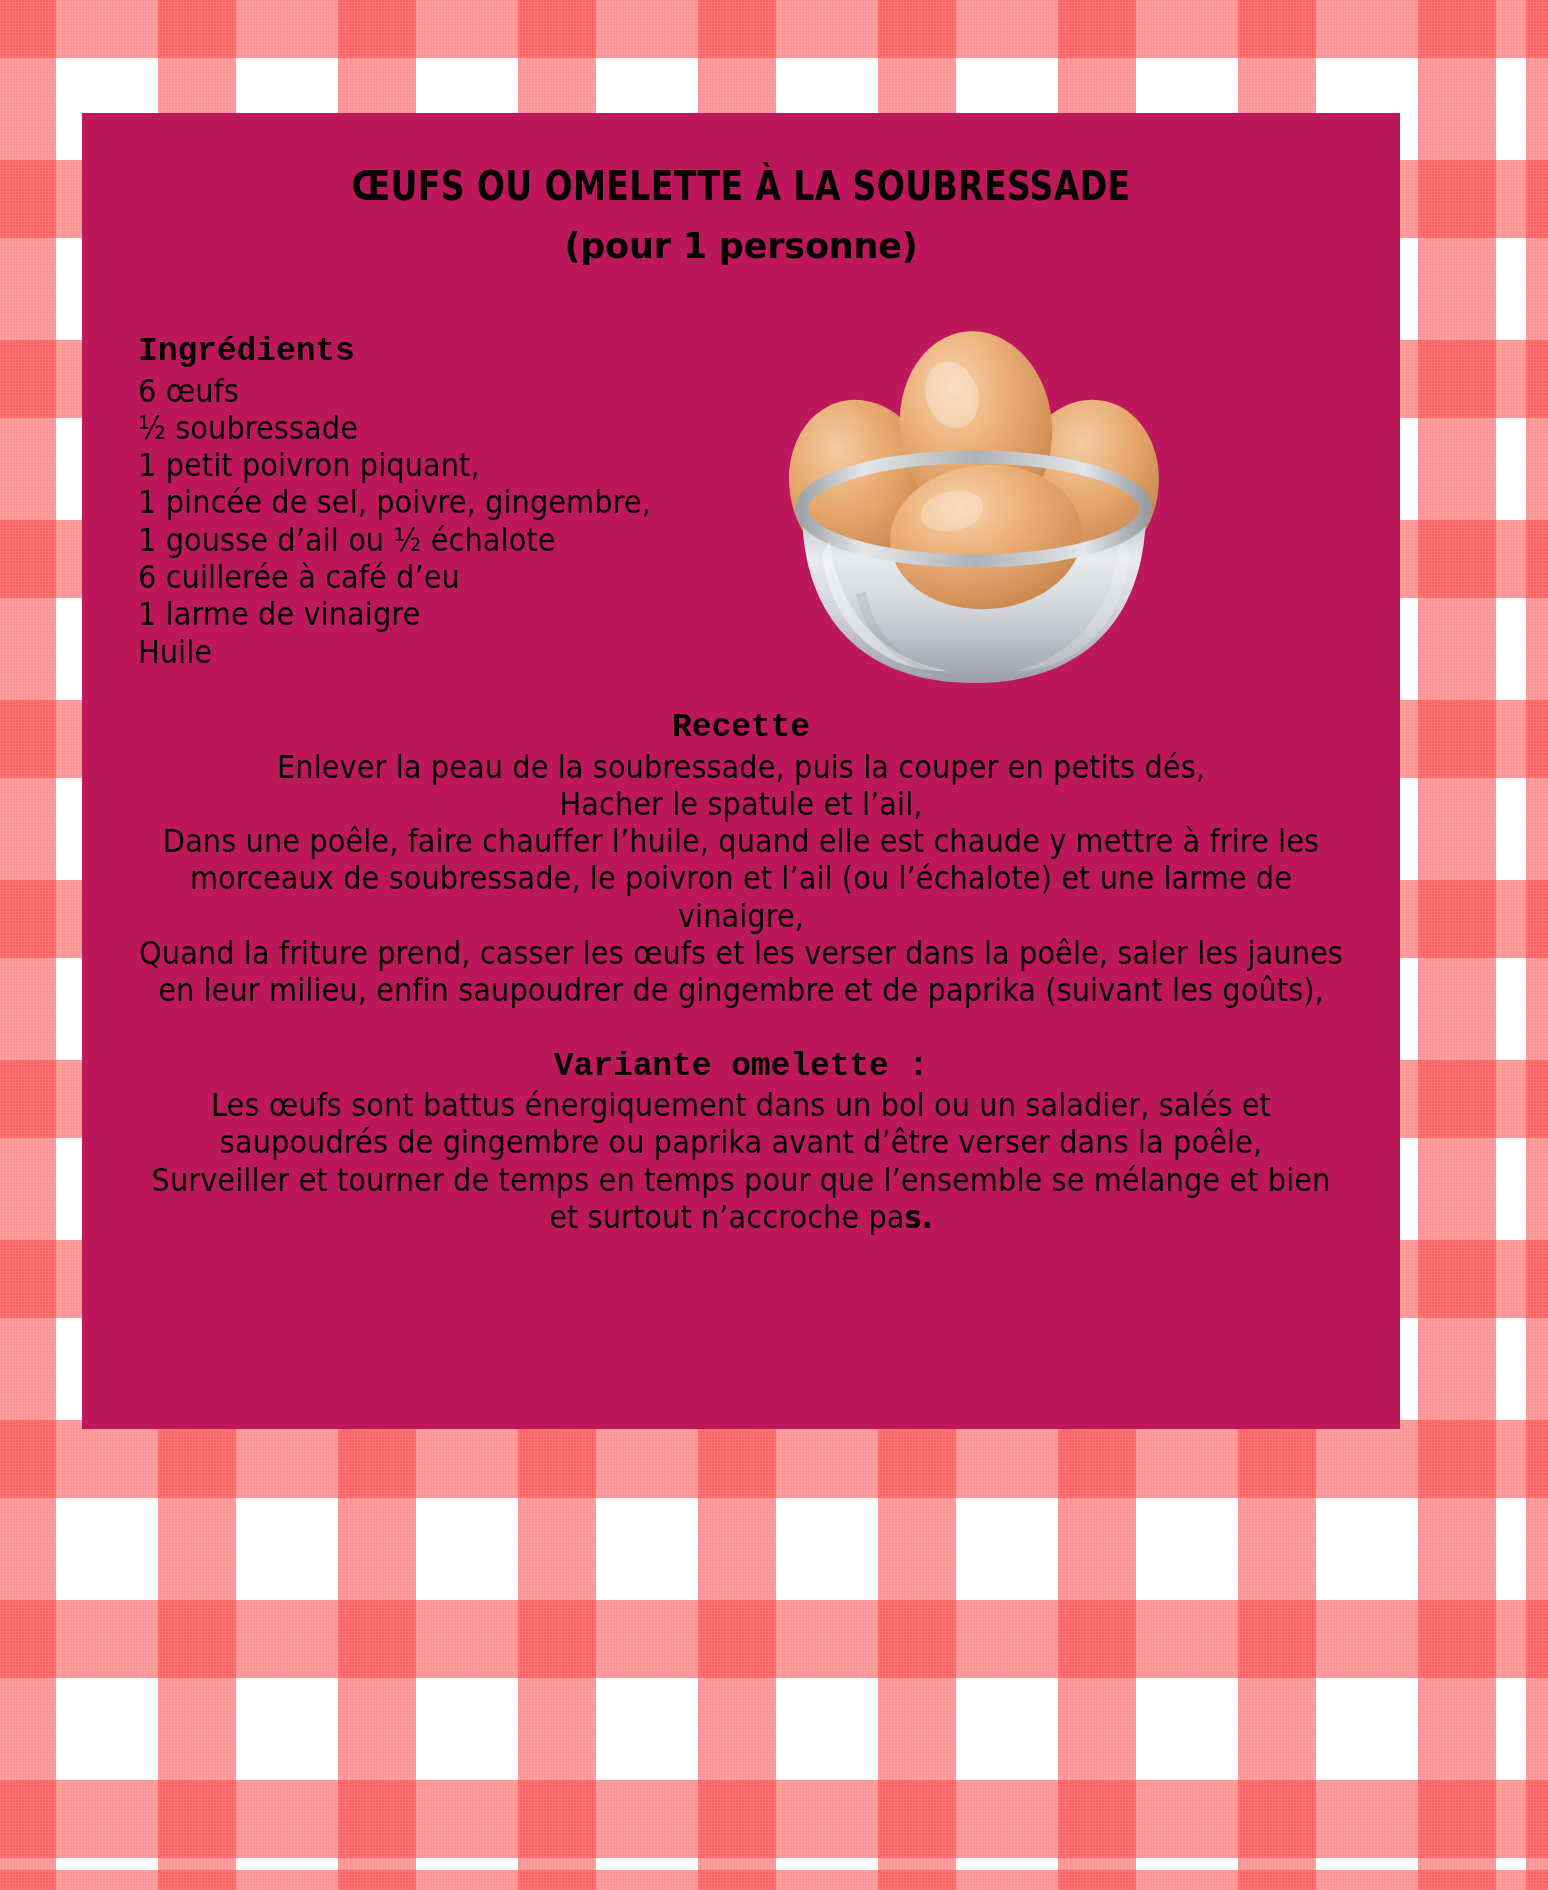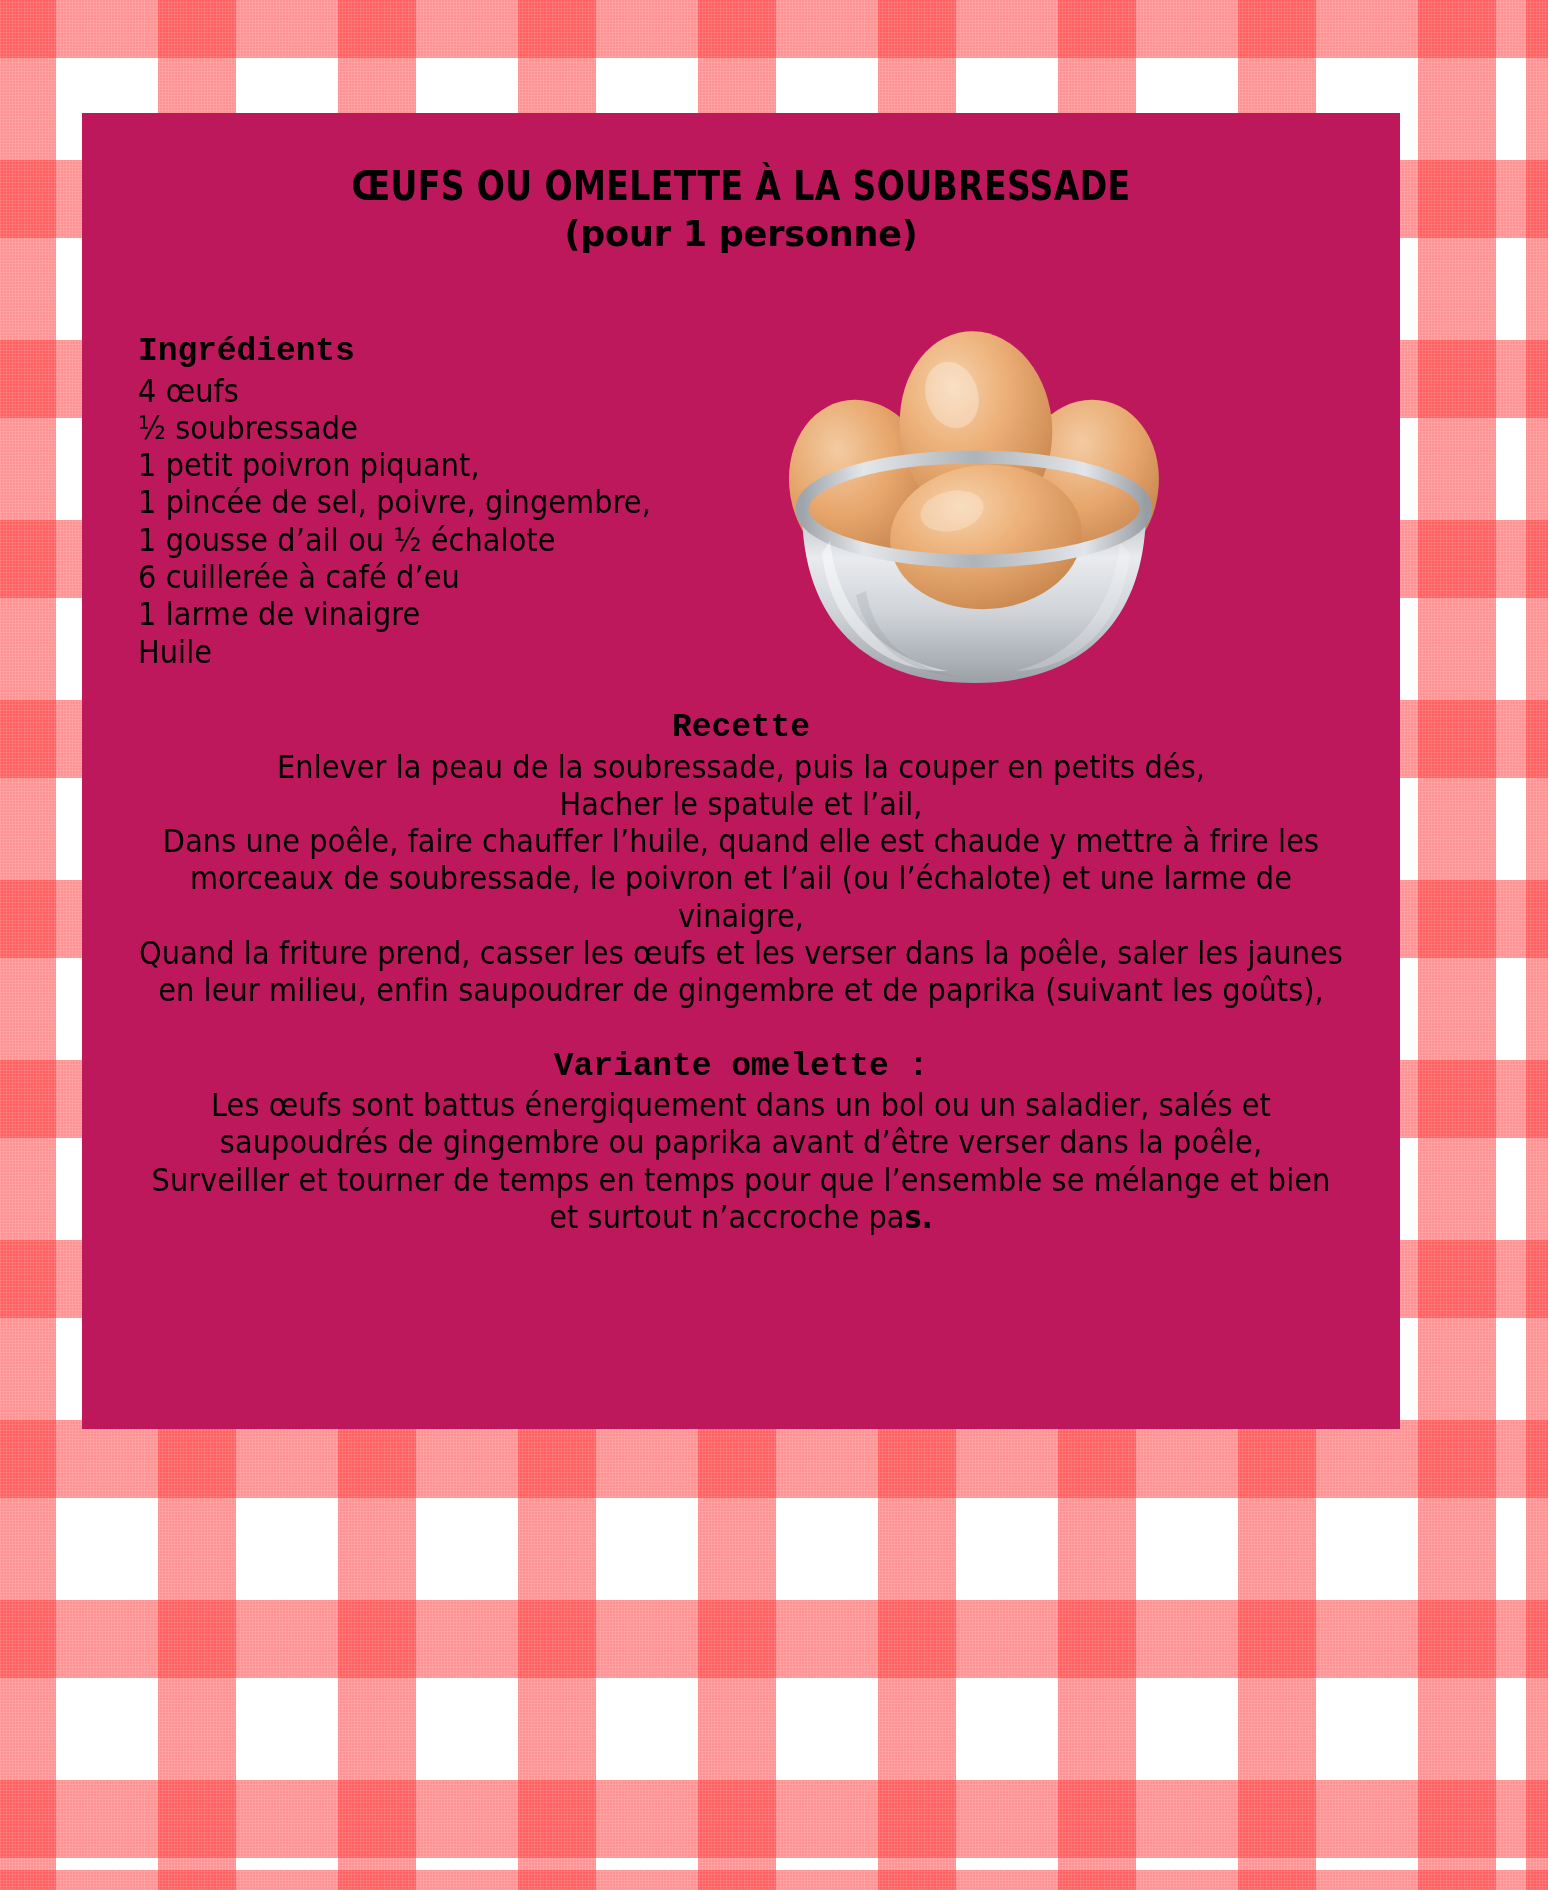"(pour 1 personne)" .subtitle { margin-top: 6px -> 18px }
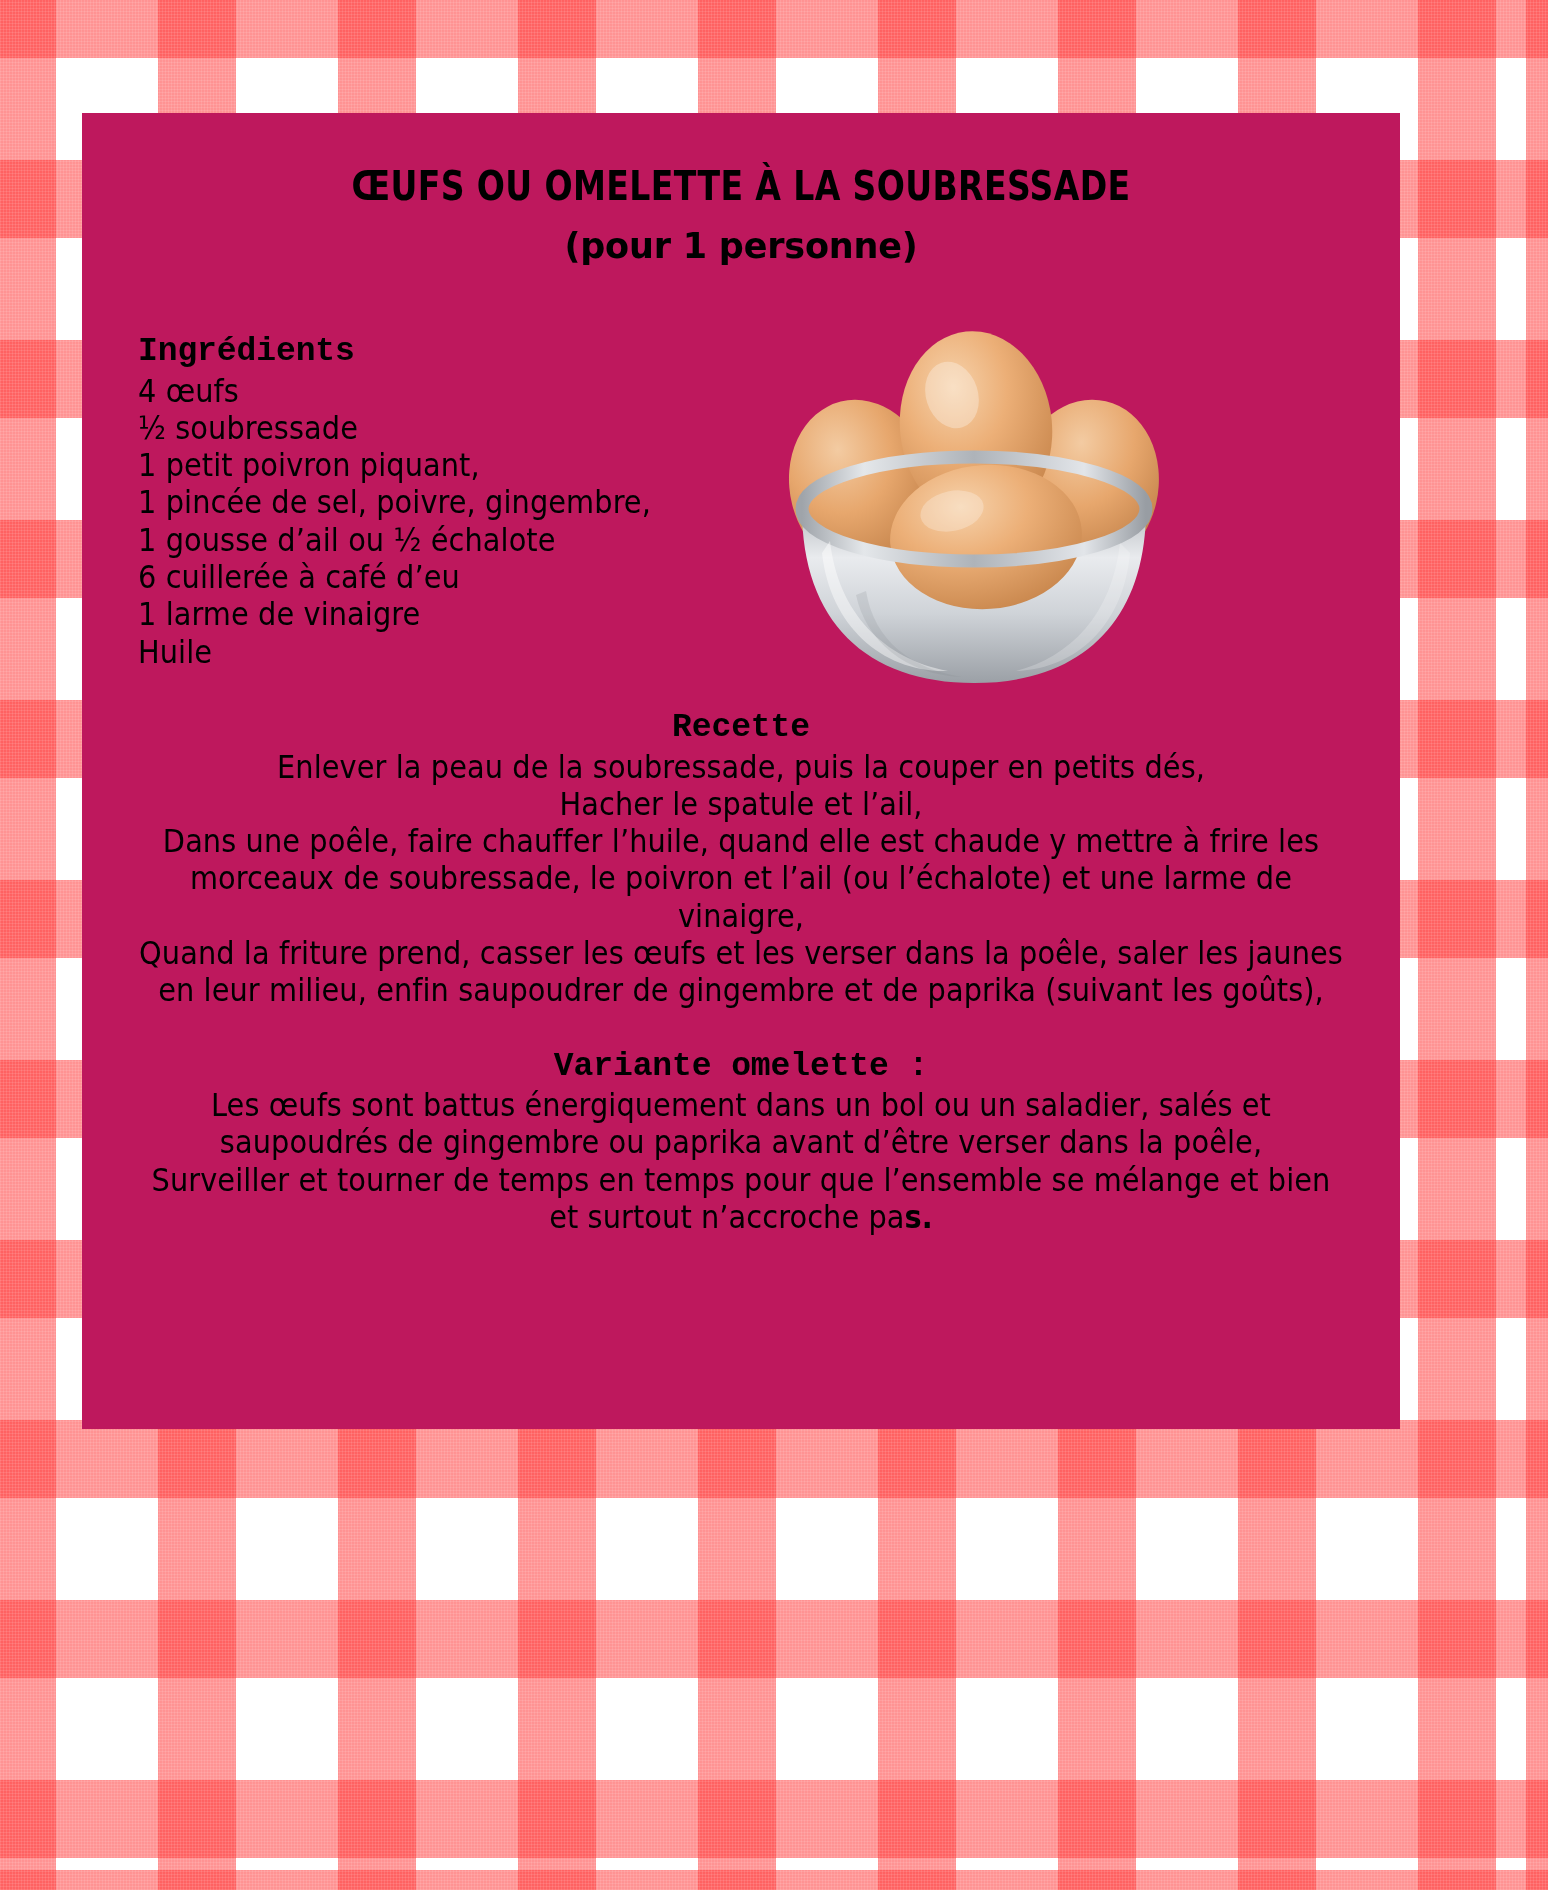"4 œufs" div.line { text: 4 -> 6 }
